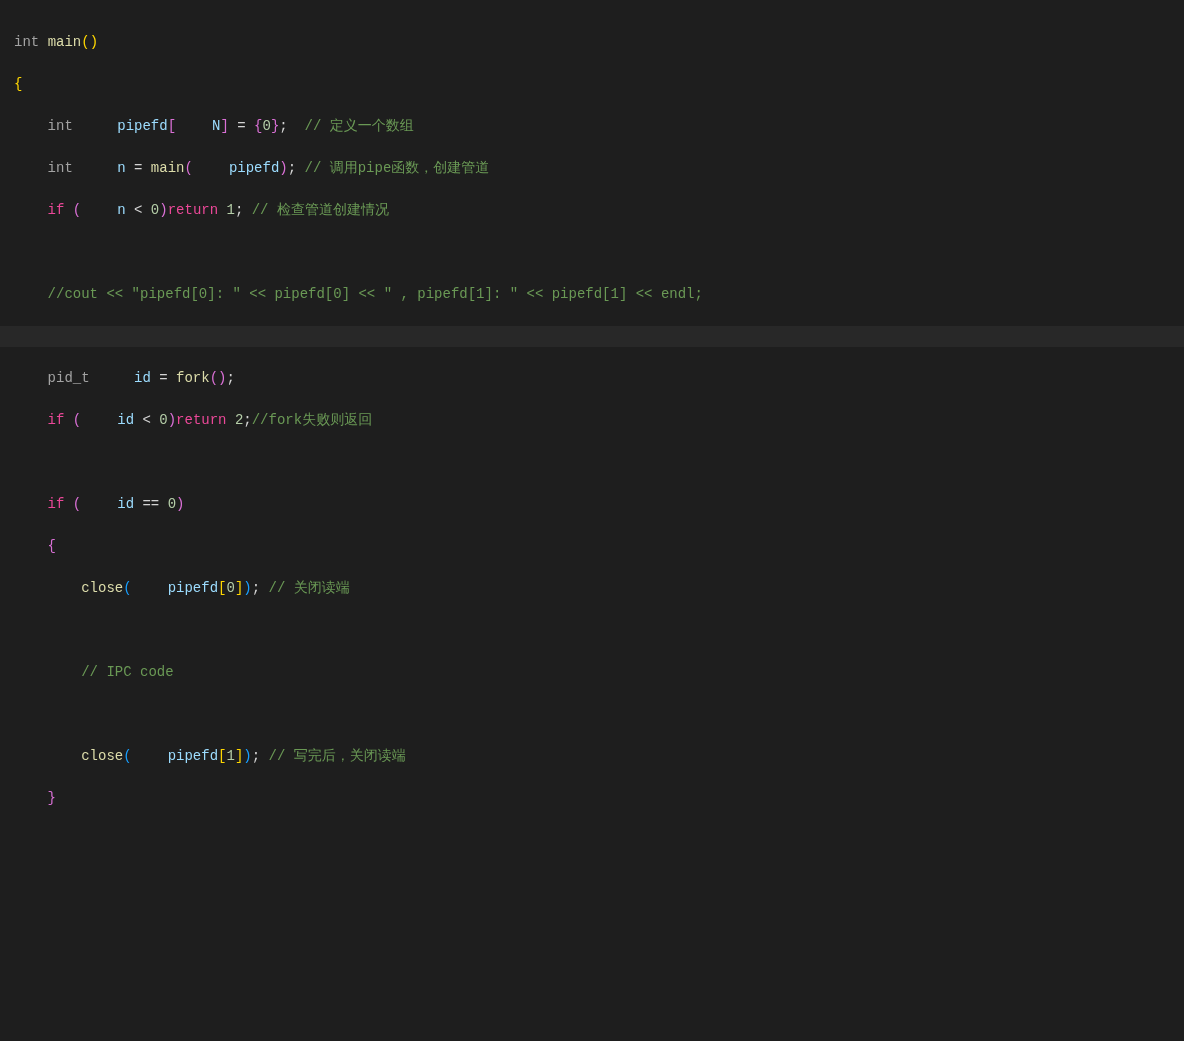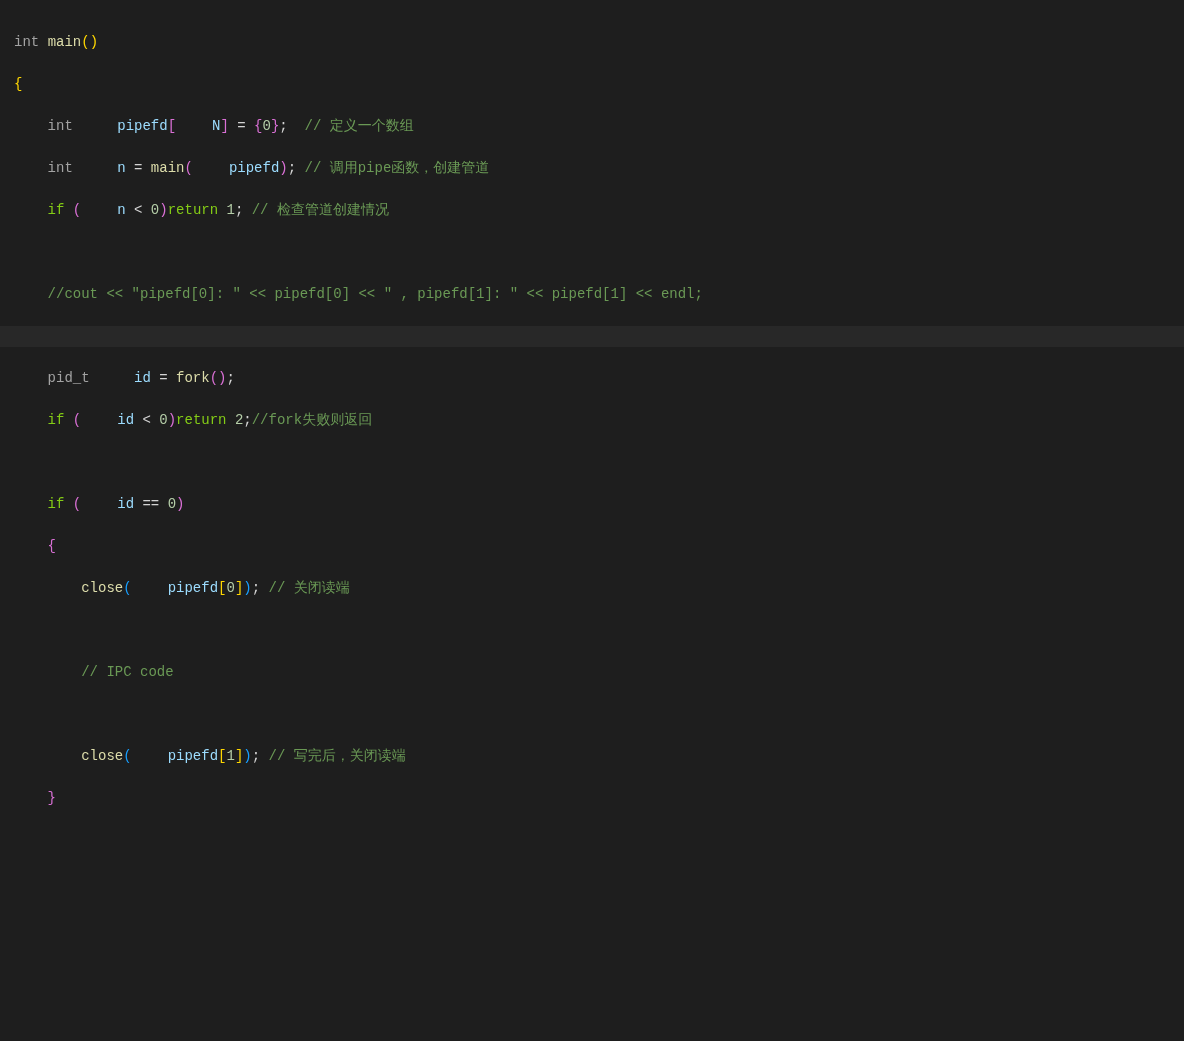"if" .keyword { color: #84cc16 -> #ec4899 }
